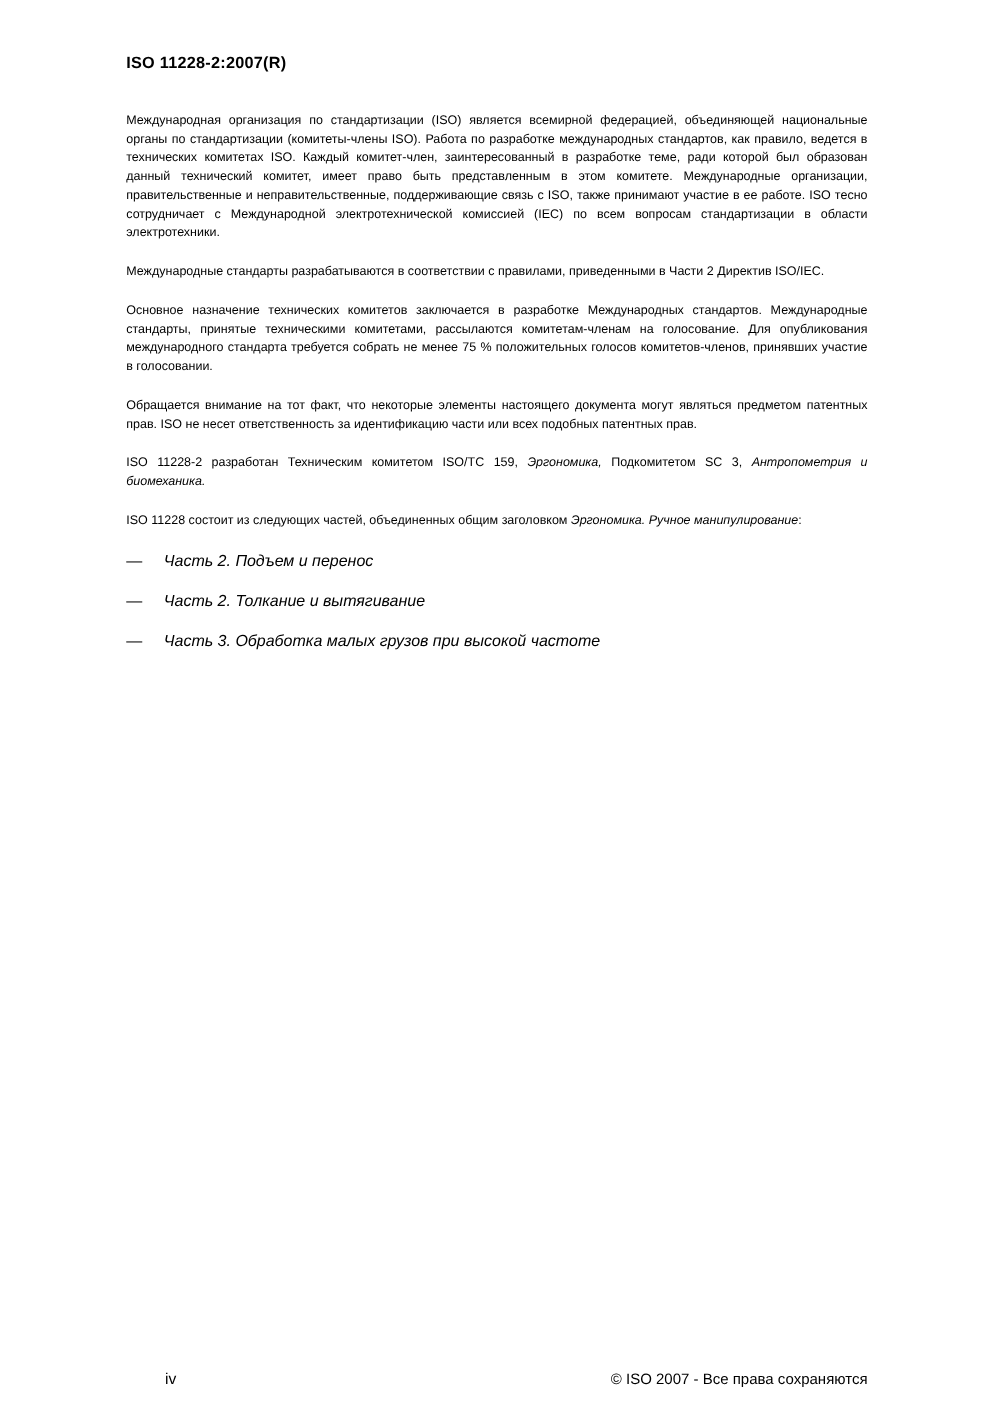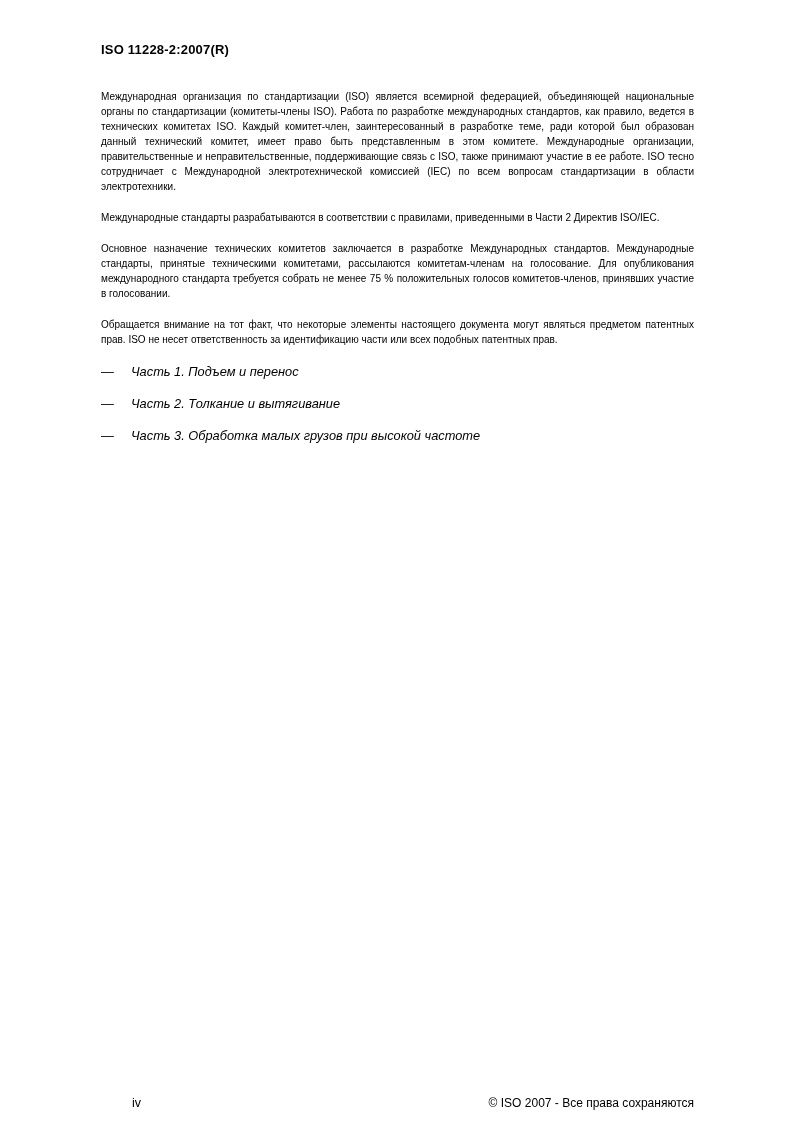"ISO 11228-2 разработан Техническим" p.para { html: none -> <p><span>ISO 11228-2 разработан Техническим комитетом ISO/TC 159, </span><span>Эргономика,</span><span> Подкомитетом SC 3, </span><span>Антропометрия и биомеханика.</span></p> }
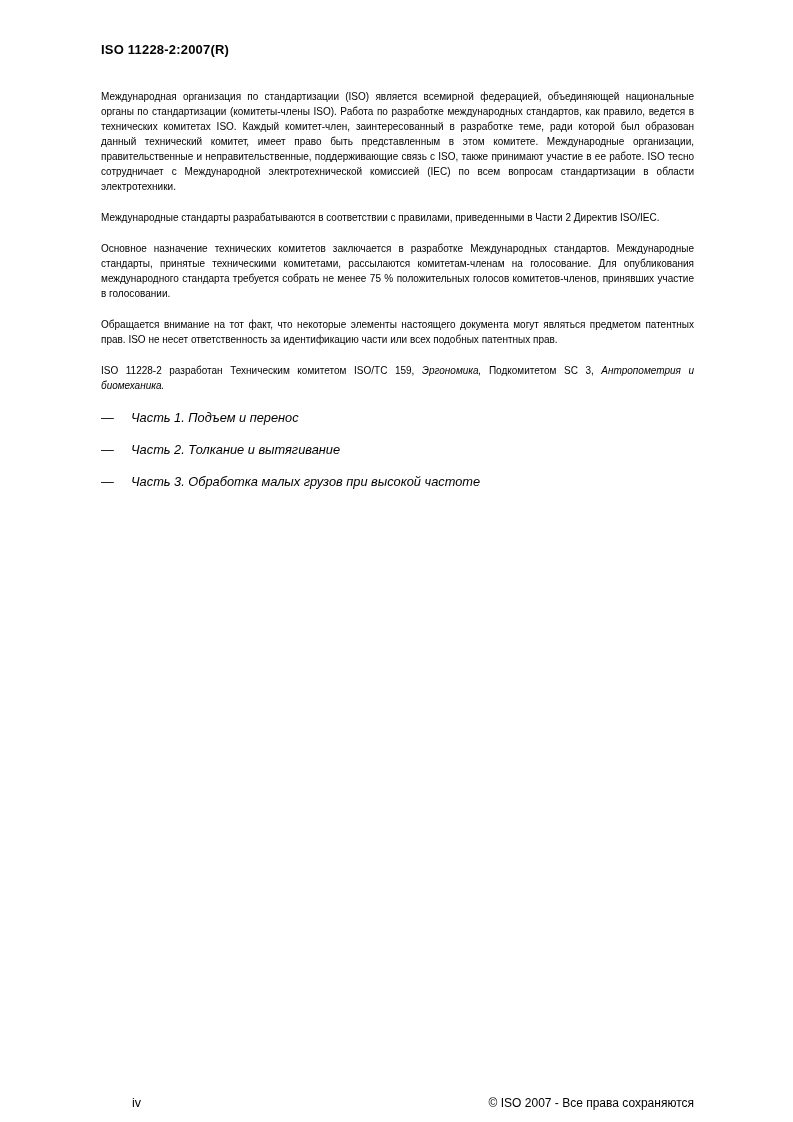"ISO 11228 состоит из следующих" p.para { html: none -> <p><span>ISO 11228 состоит из следующих частей, объединенных общим заголовком </span><span>Эргономика. Ручное манипулирование</span><span>:</span></p> }
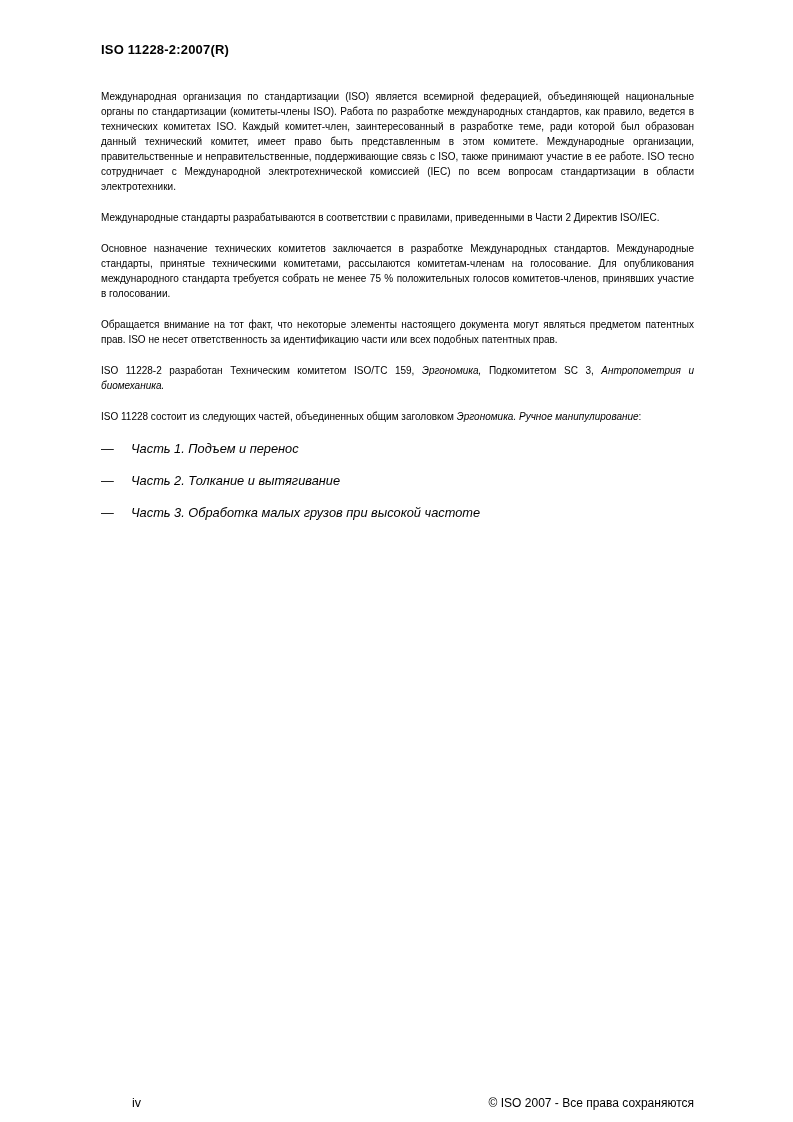"Часть 1. Подъем и перенос" span.li-text { text: 1 -> 2 }
